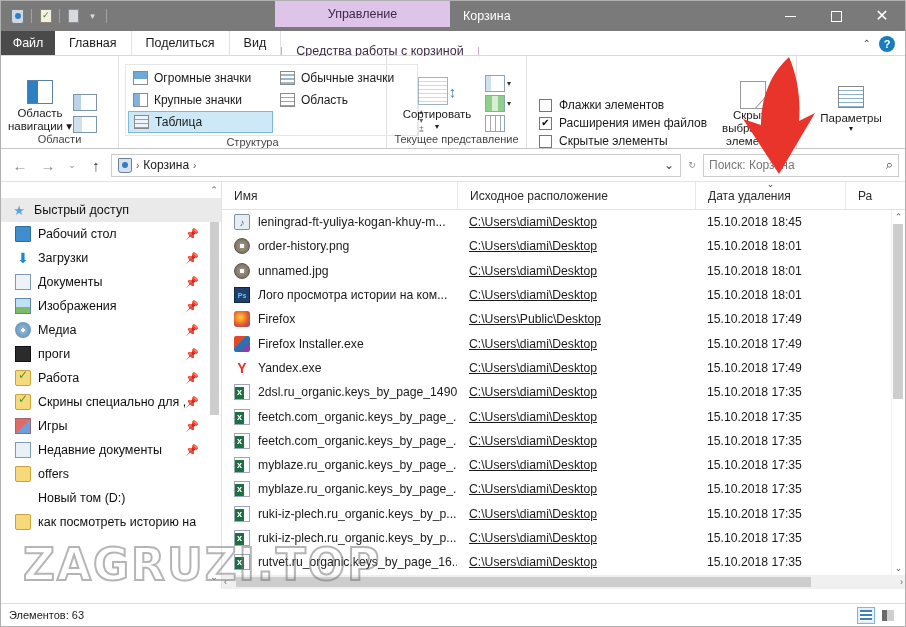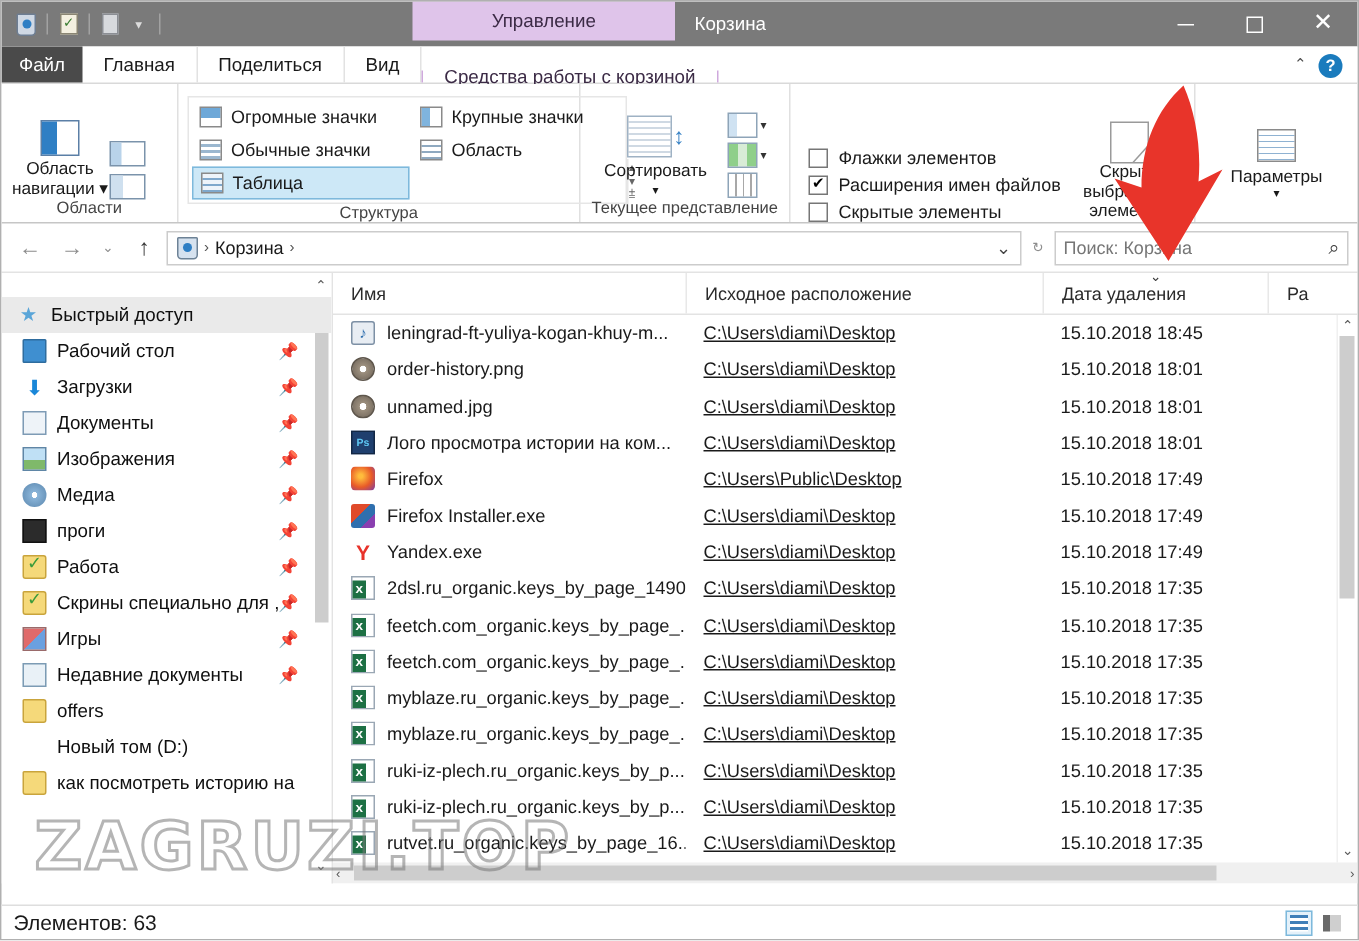"Крупные значки" div.viewitem { order: before "Обычные значки" -> after "Обычные значки" }
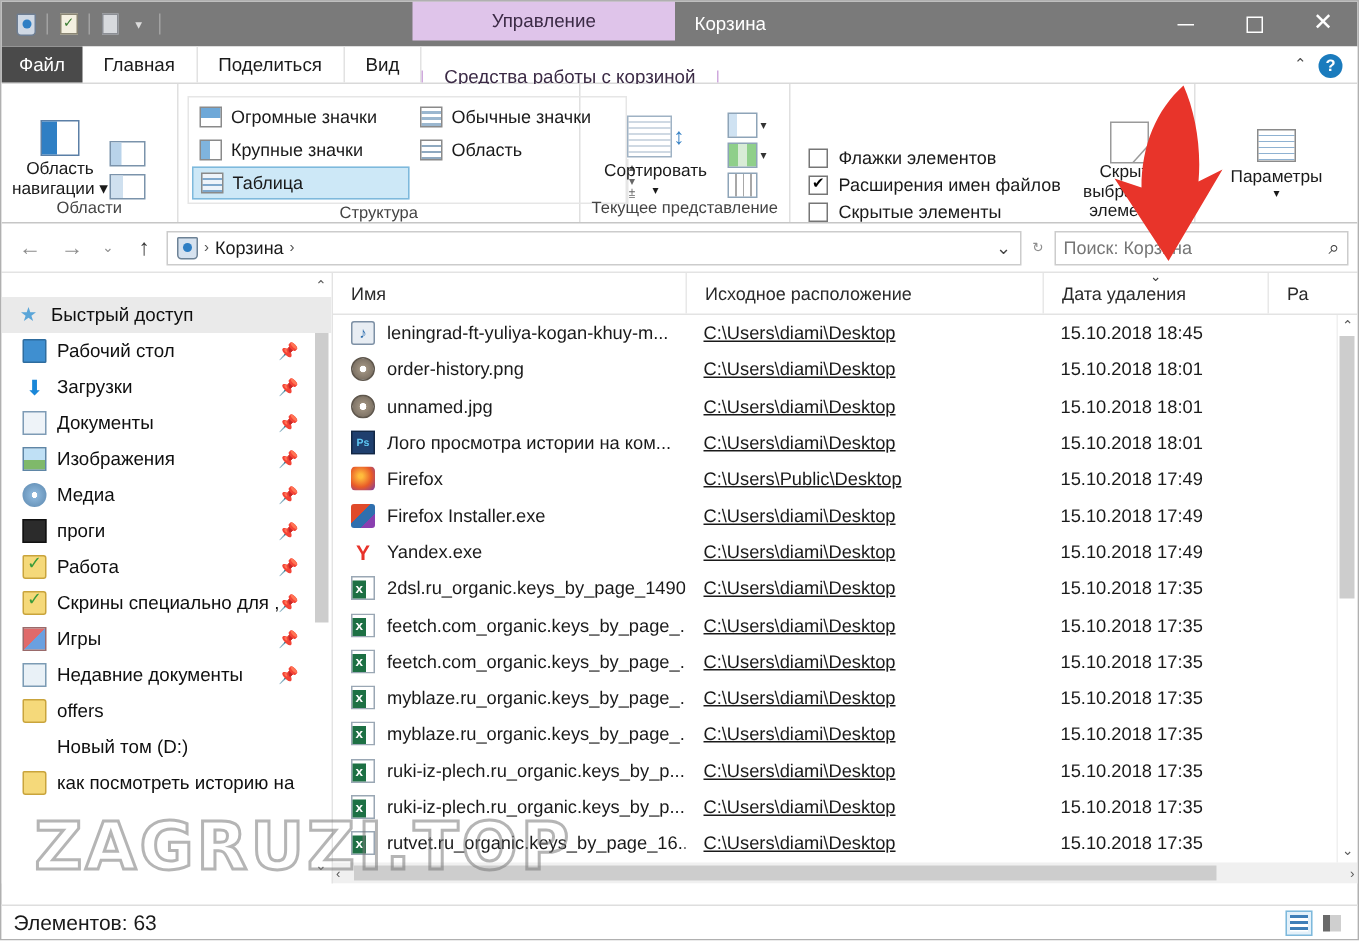"Элементов: 63" .statusbar { font-size: 14px -> 11px }
